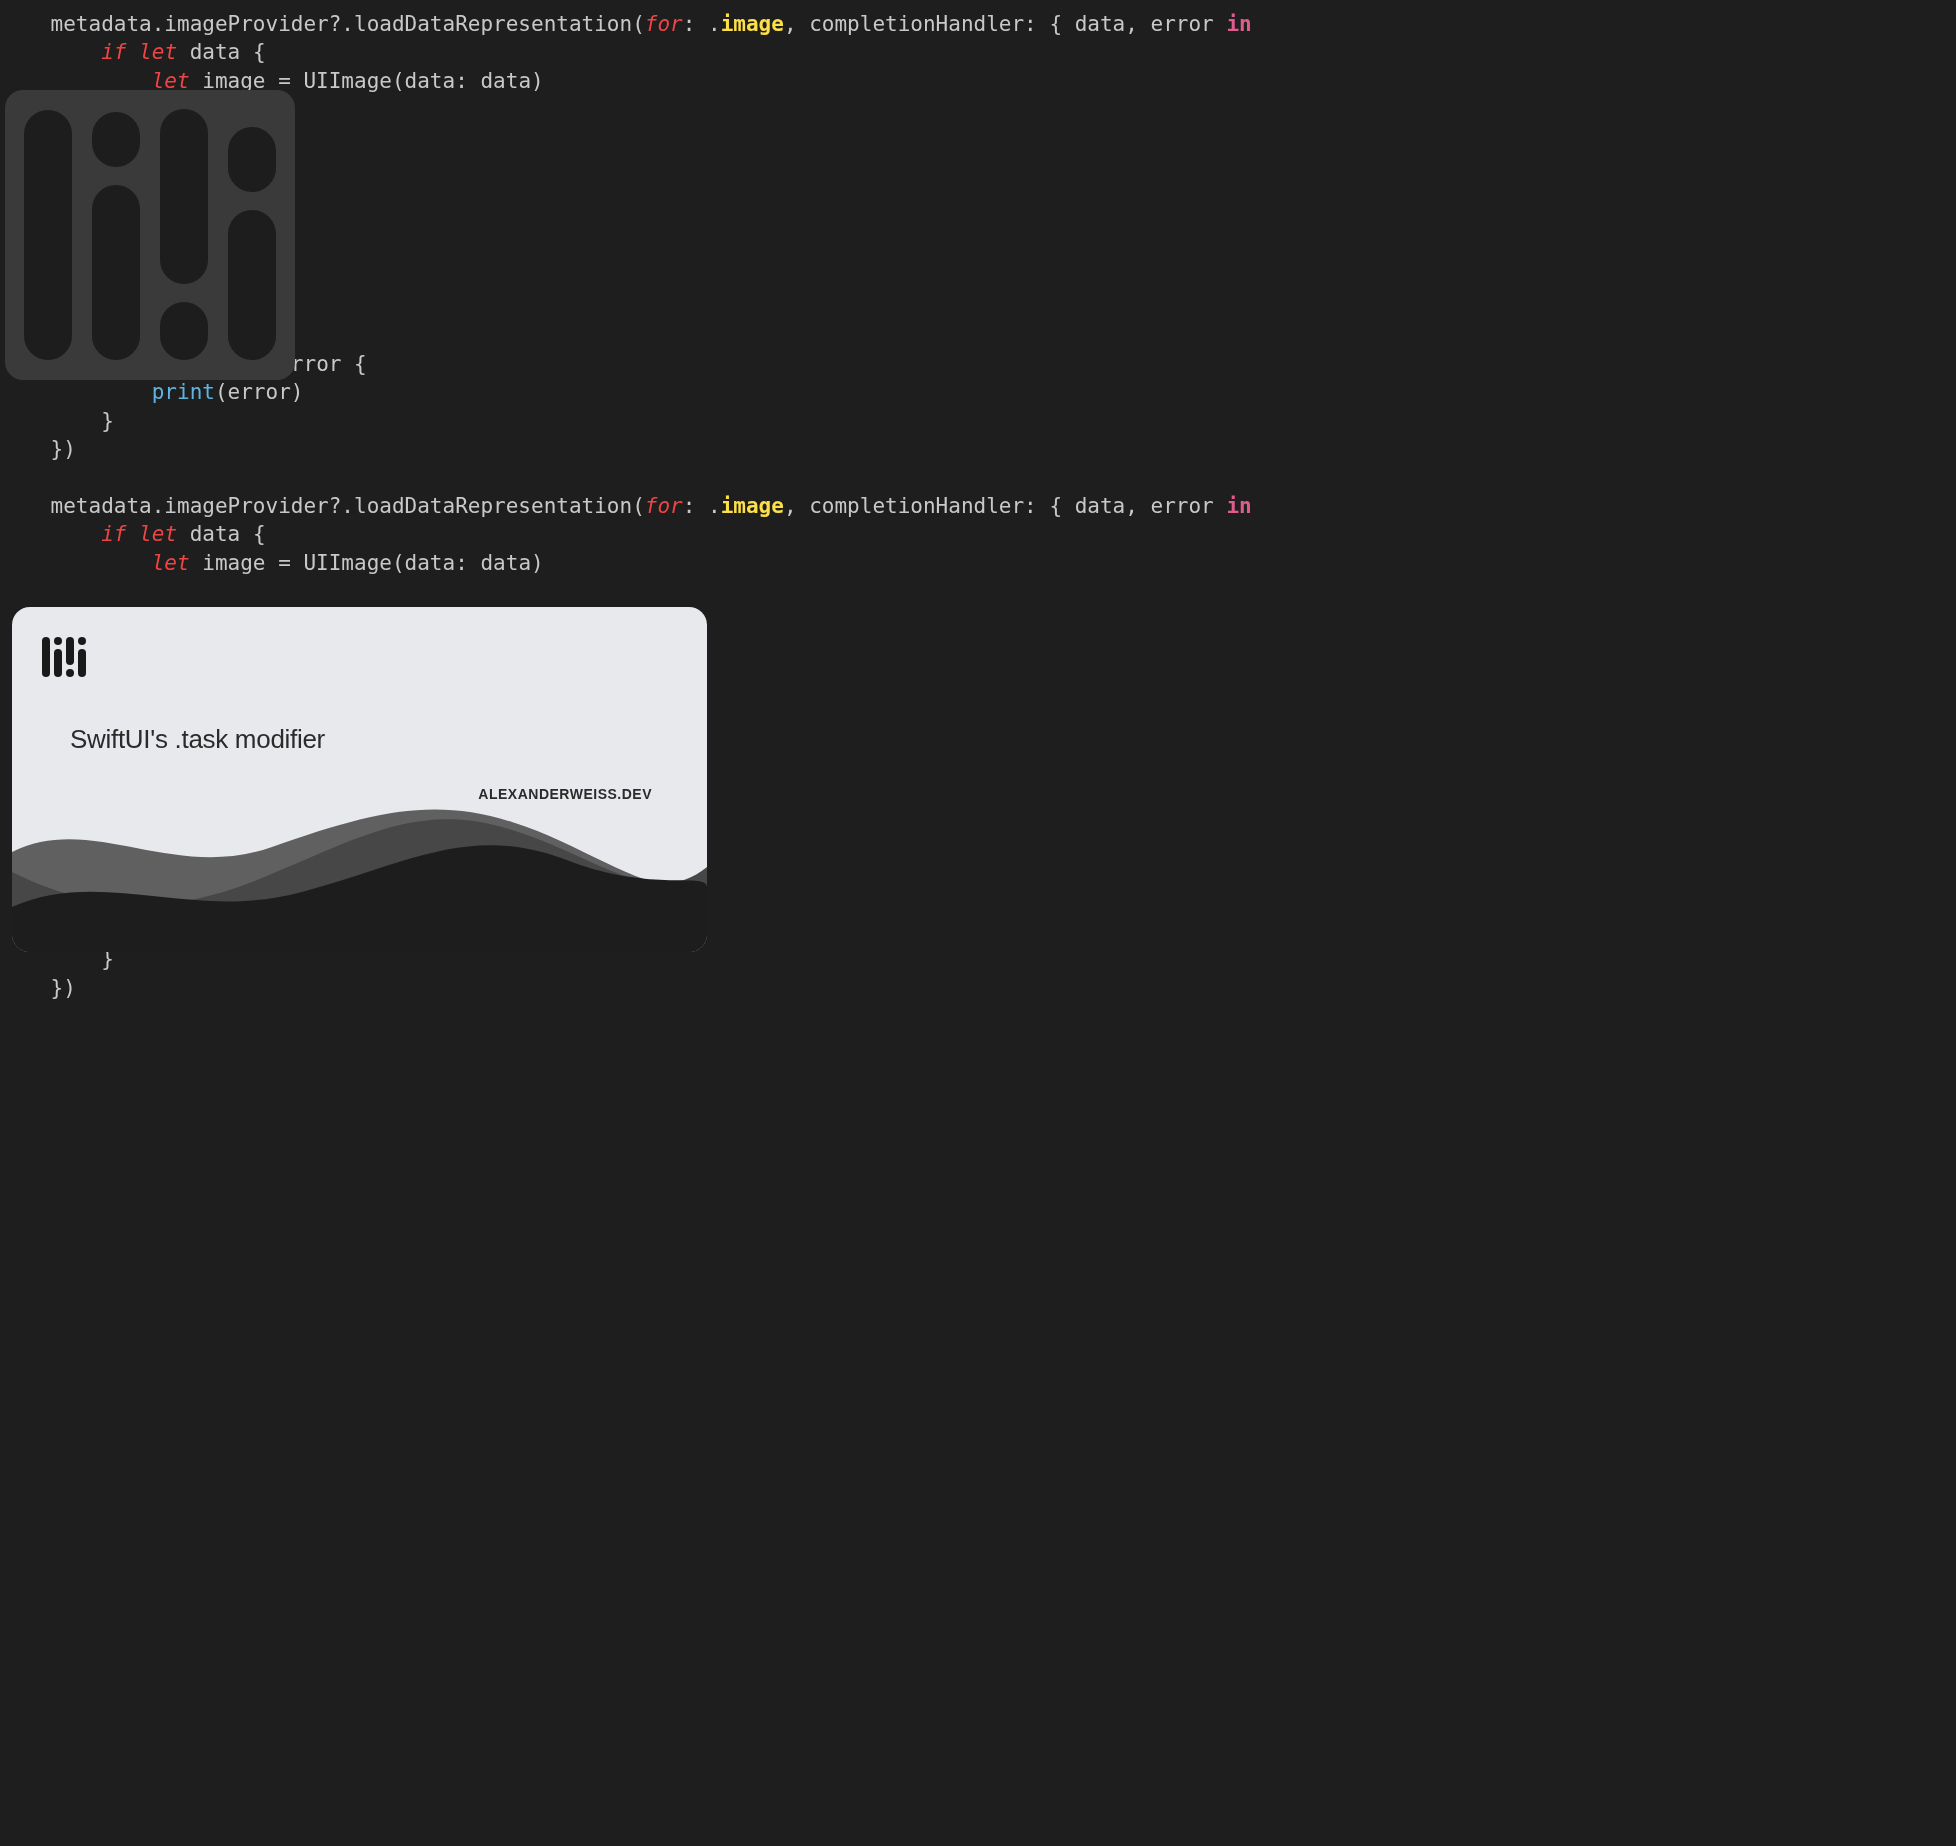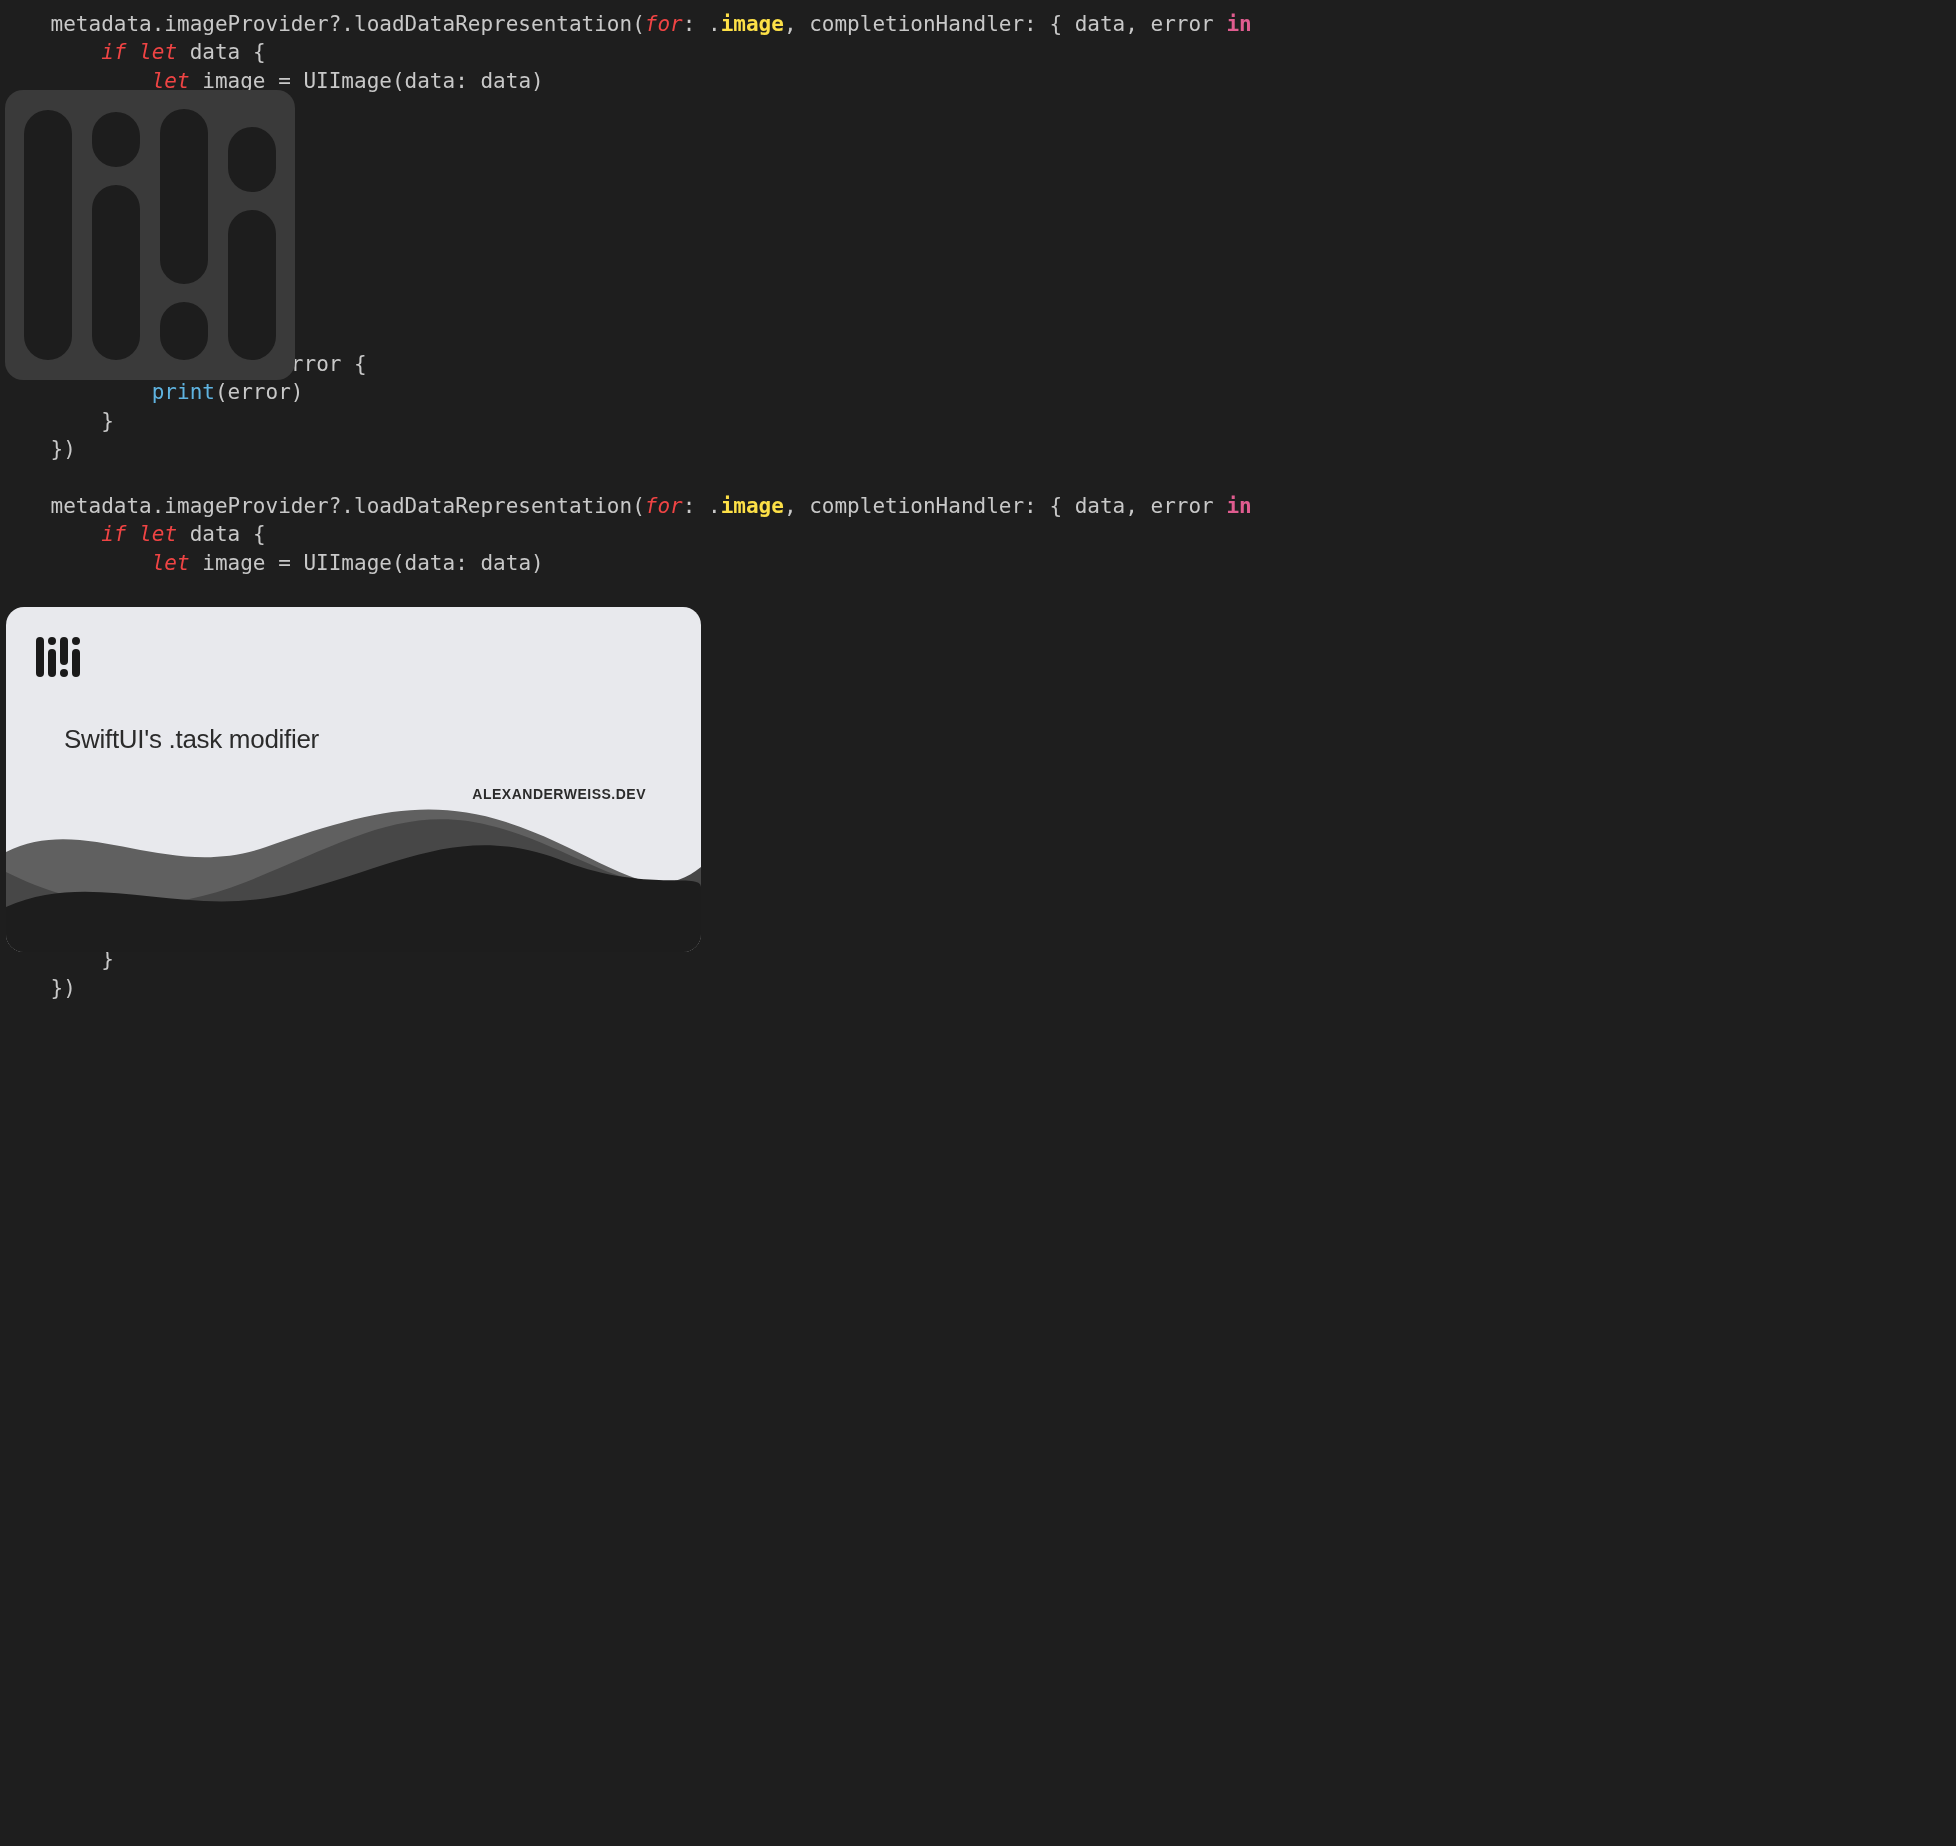"SwiftUI's .task modifier" .card-overlay { left: 6px -> 12px }
